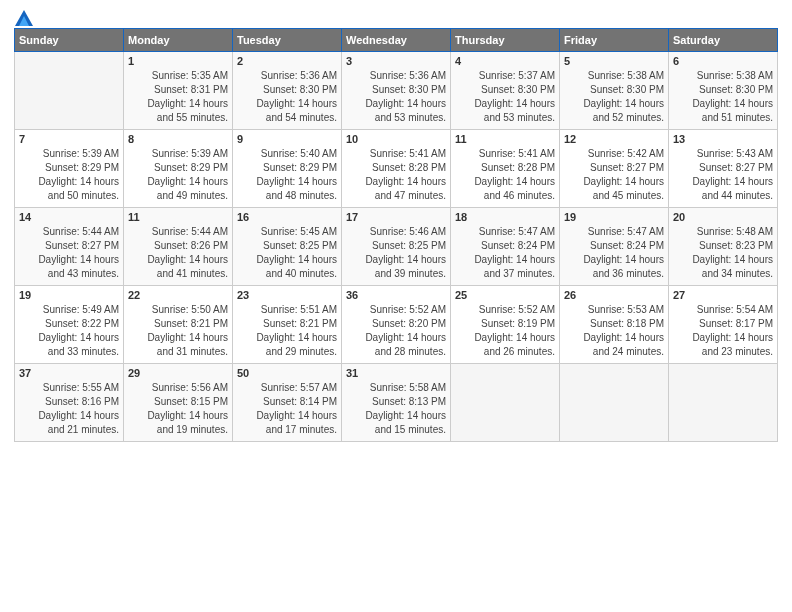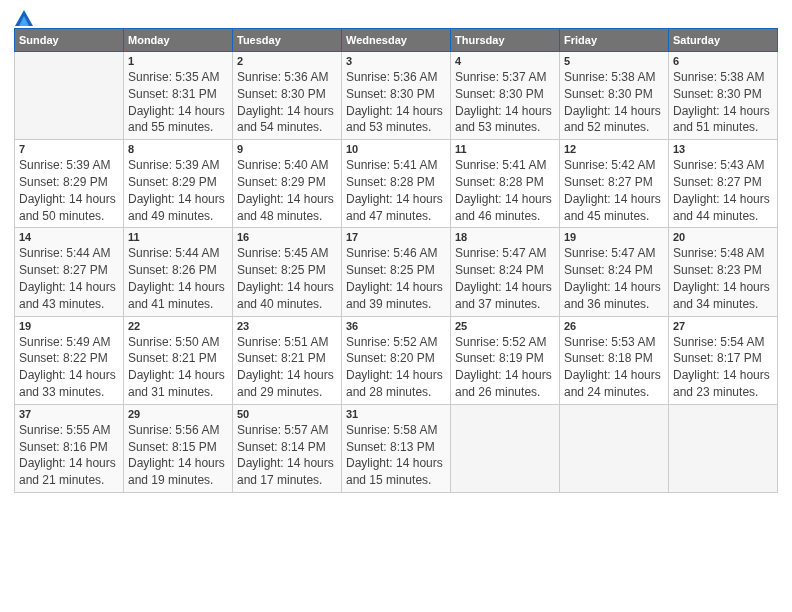"Sunrise: 5:35 AM" .day-info { font-size: 12px -> 10px; text-align: none -> right }
